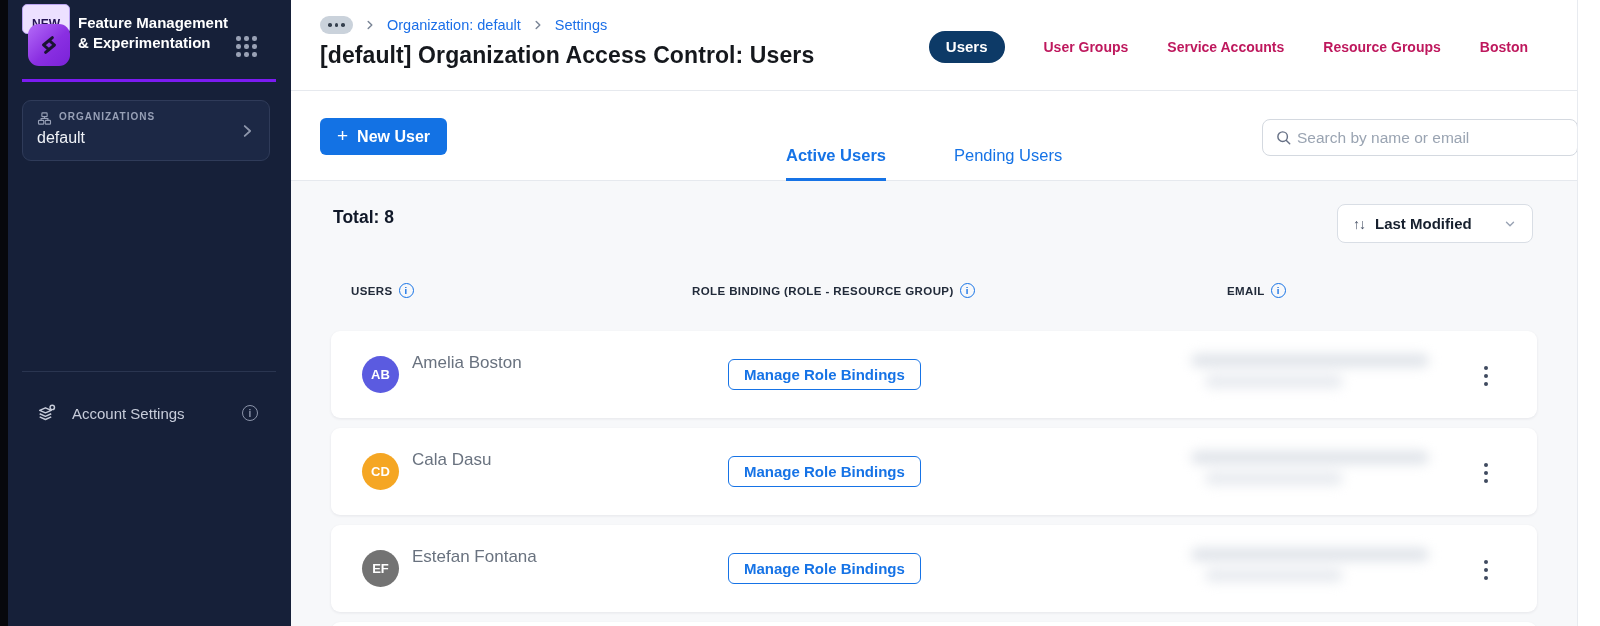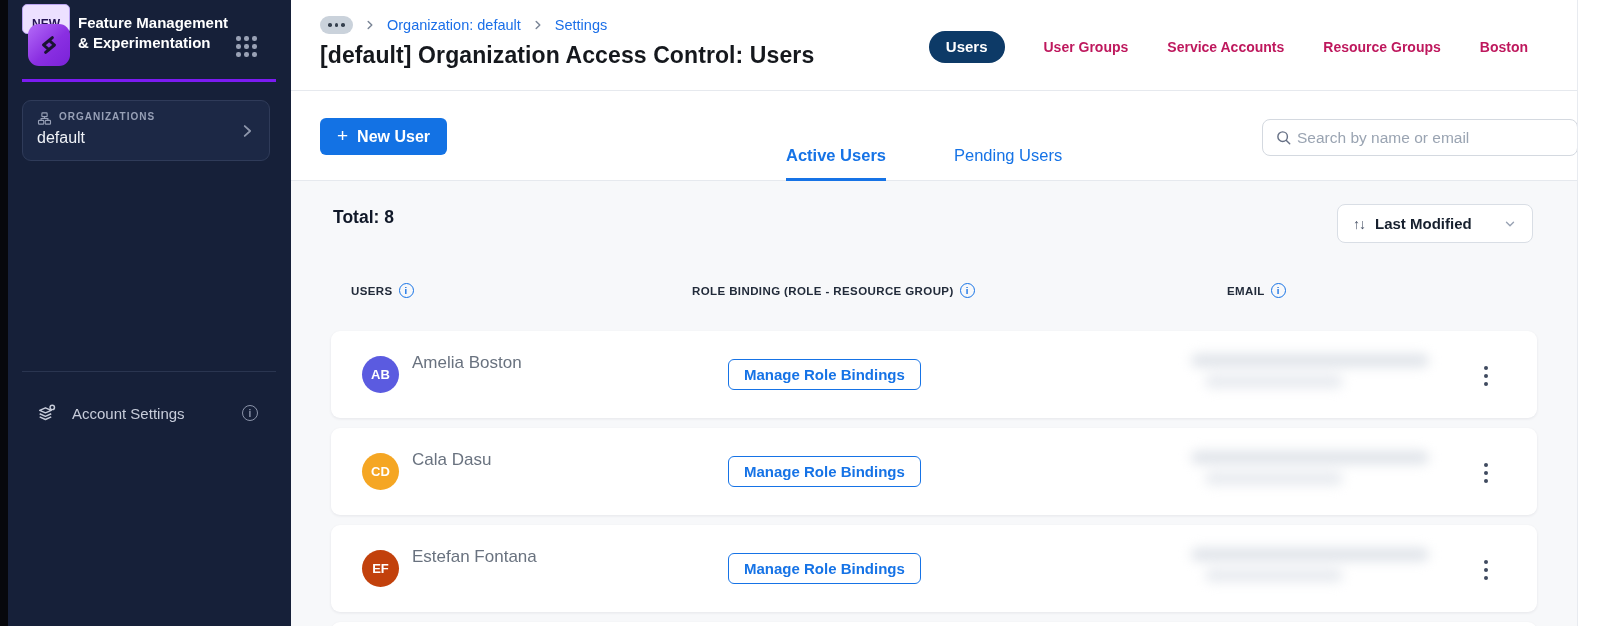"EF" div.avatar { background: #c2410c -> #737373 }
